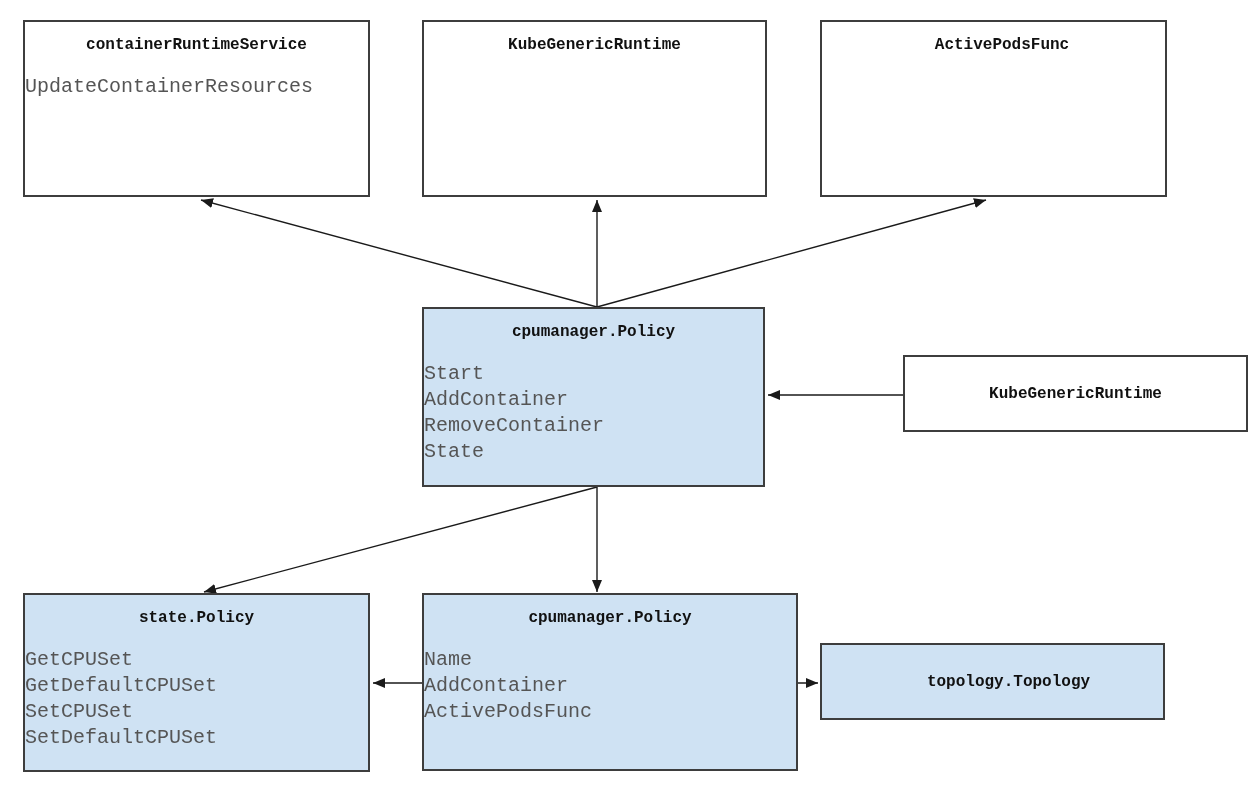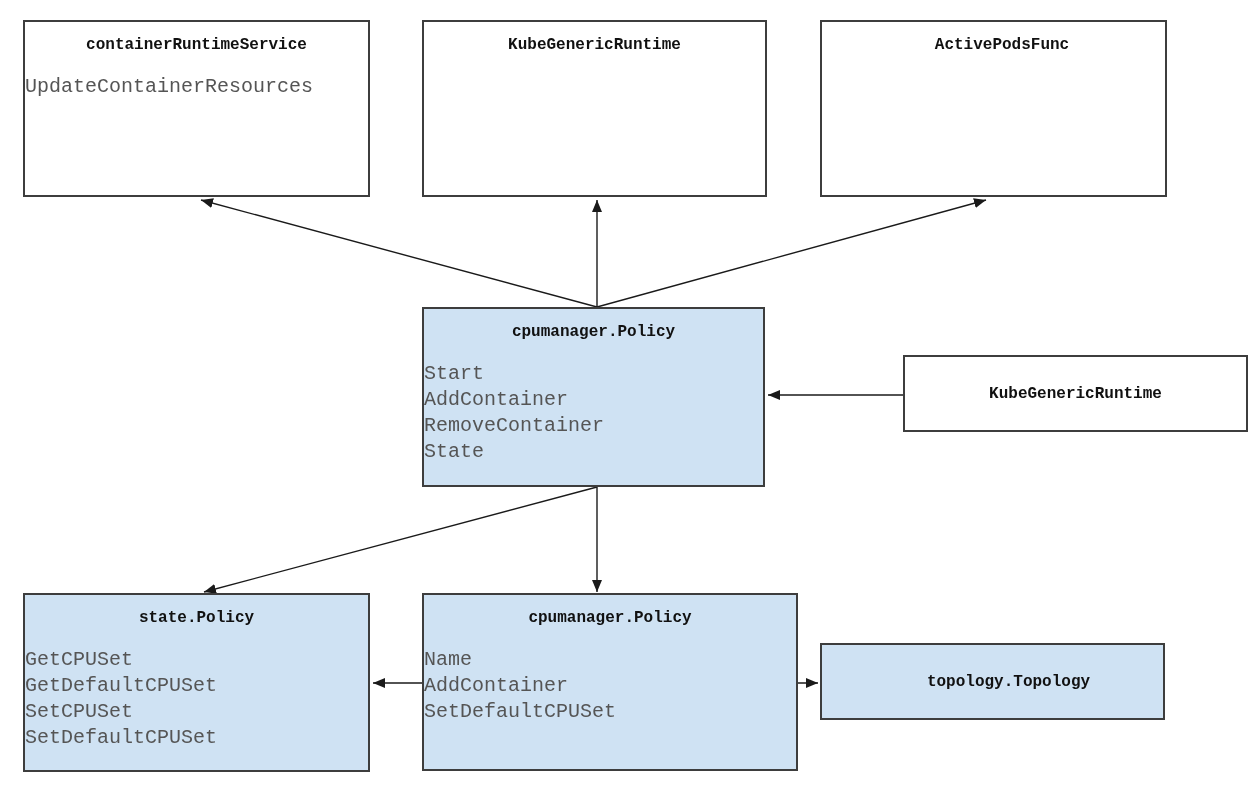"Name" div.methods { text: SetDefaultCPUSet -> ActivePodsFunc }
